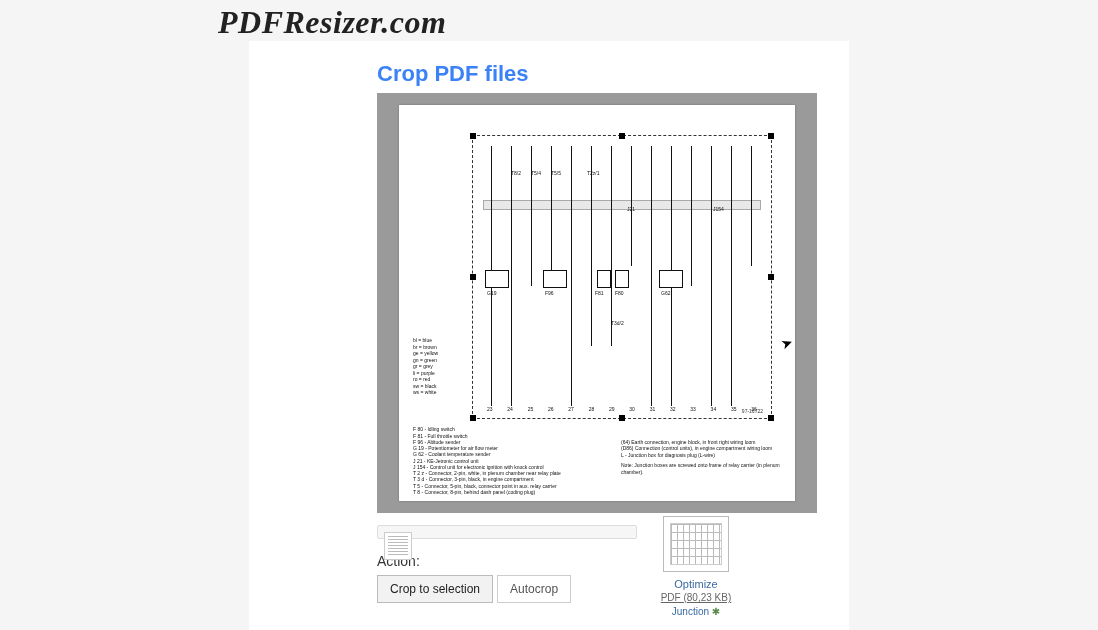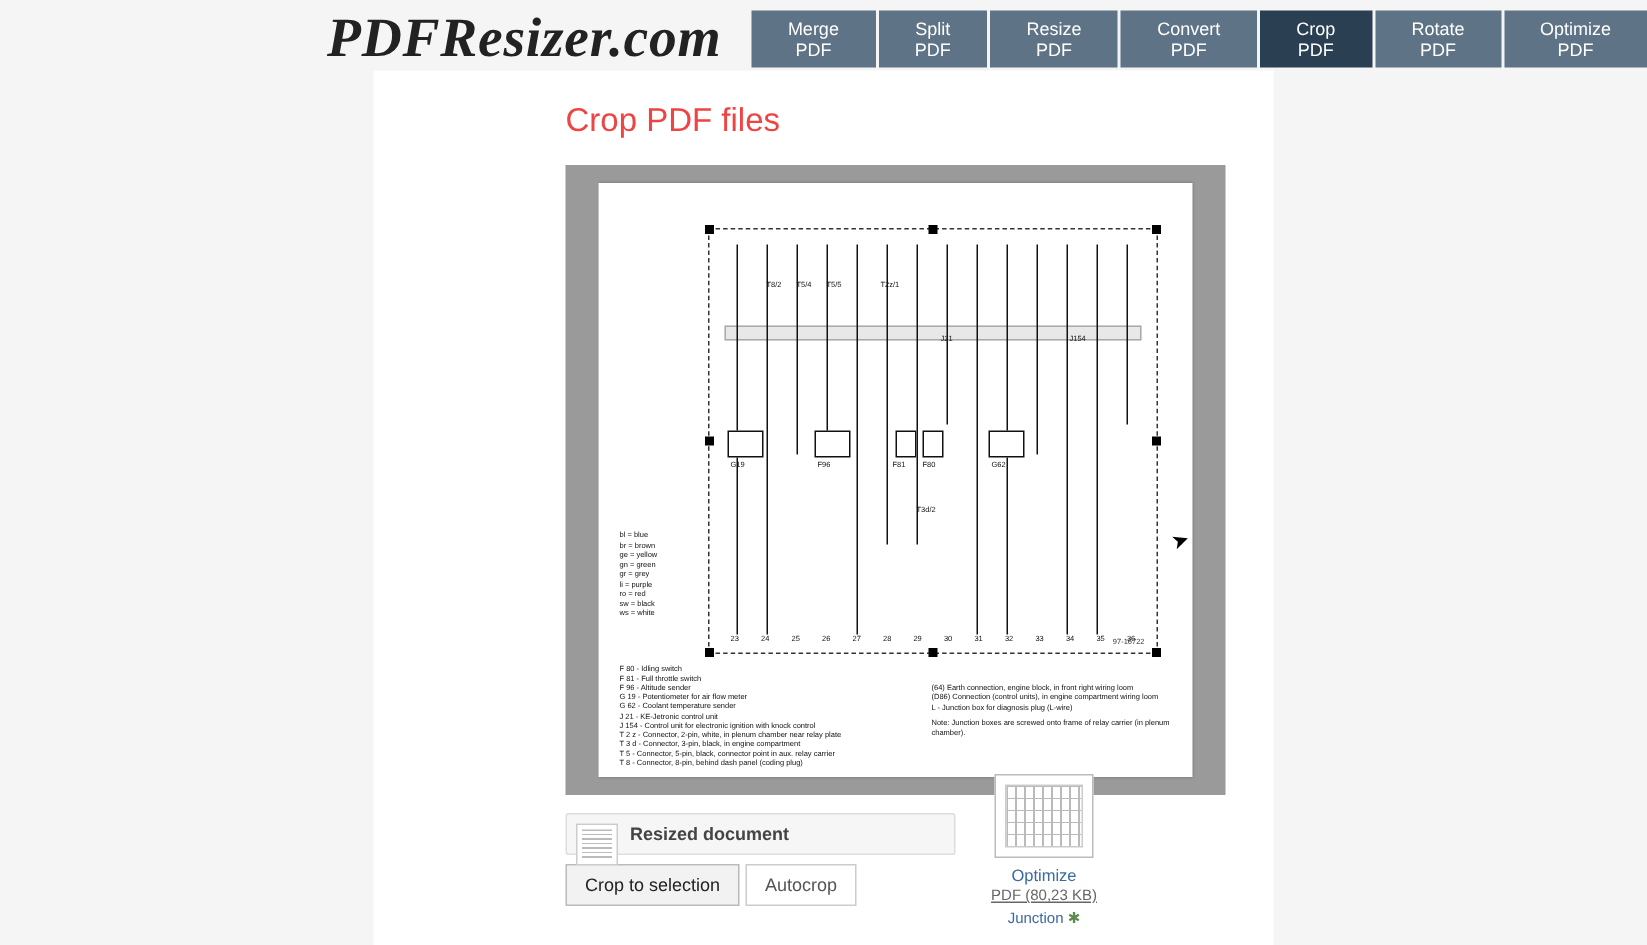"PDFResizer.com" .logo { font-size: 37px -> 32px }
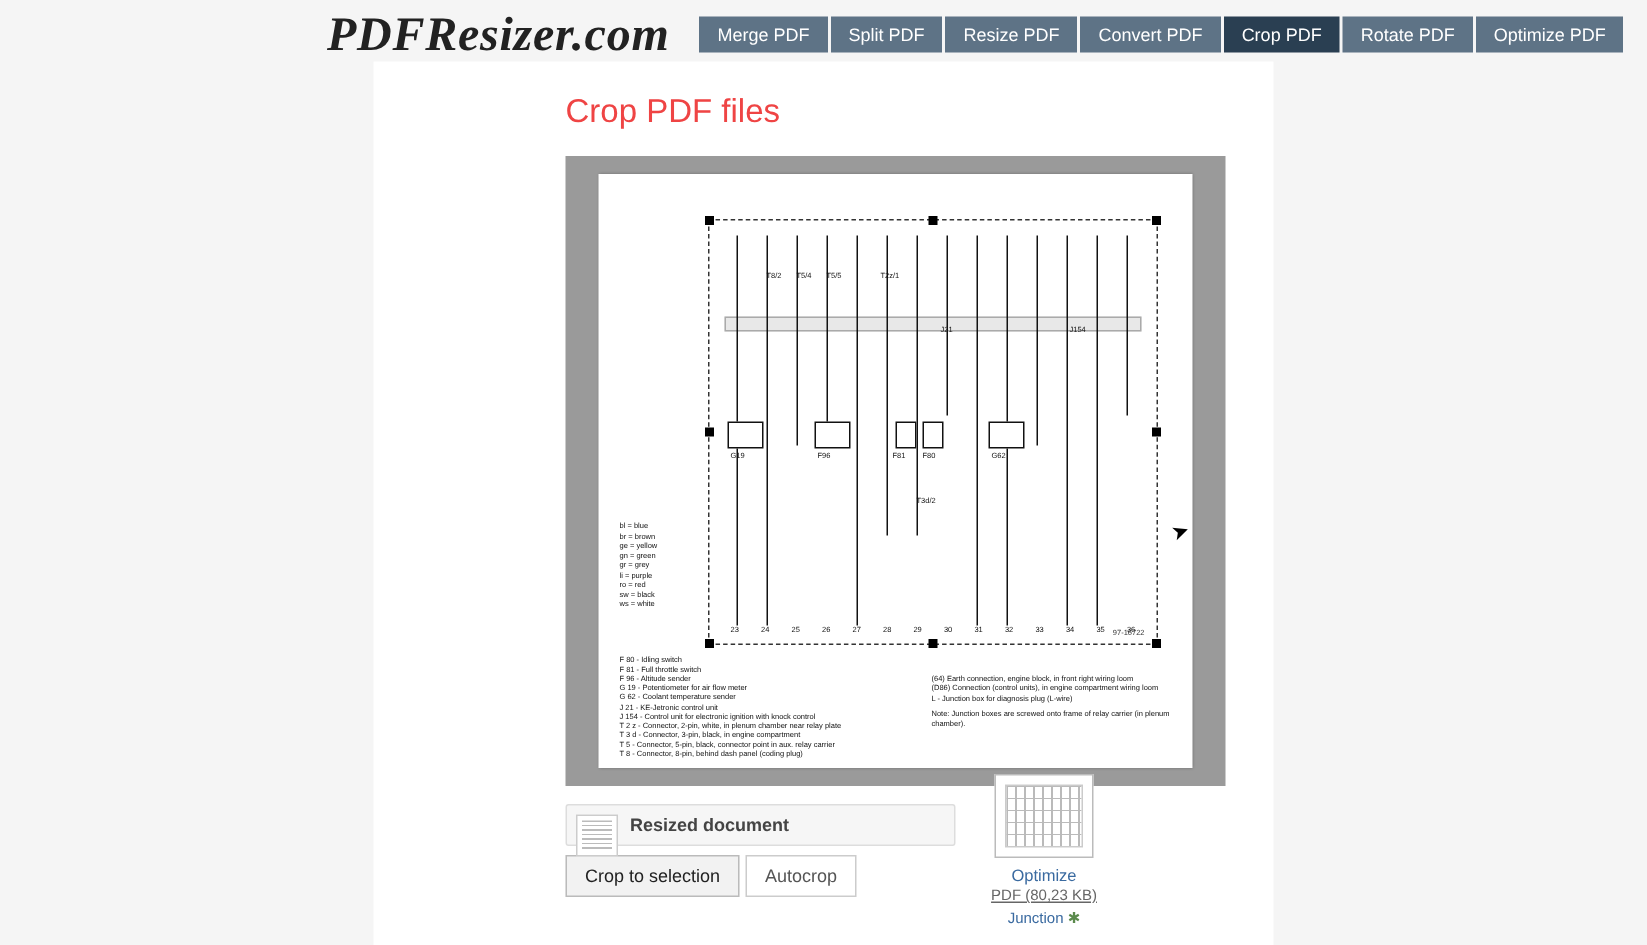"Merge PDF" nav.nav { html: <nav> <button>Merge PDF</button> <button>Split PDF</button> <button>Resize PDF</button> <button>Convert PDF</button> <button>Crop PDF</button> <button>Rotate PDF</button> <button>Optimize PDF</button> </nav> -> none }
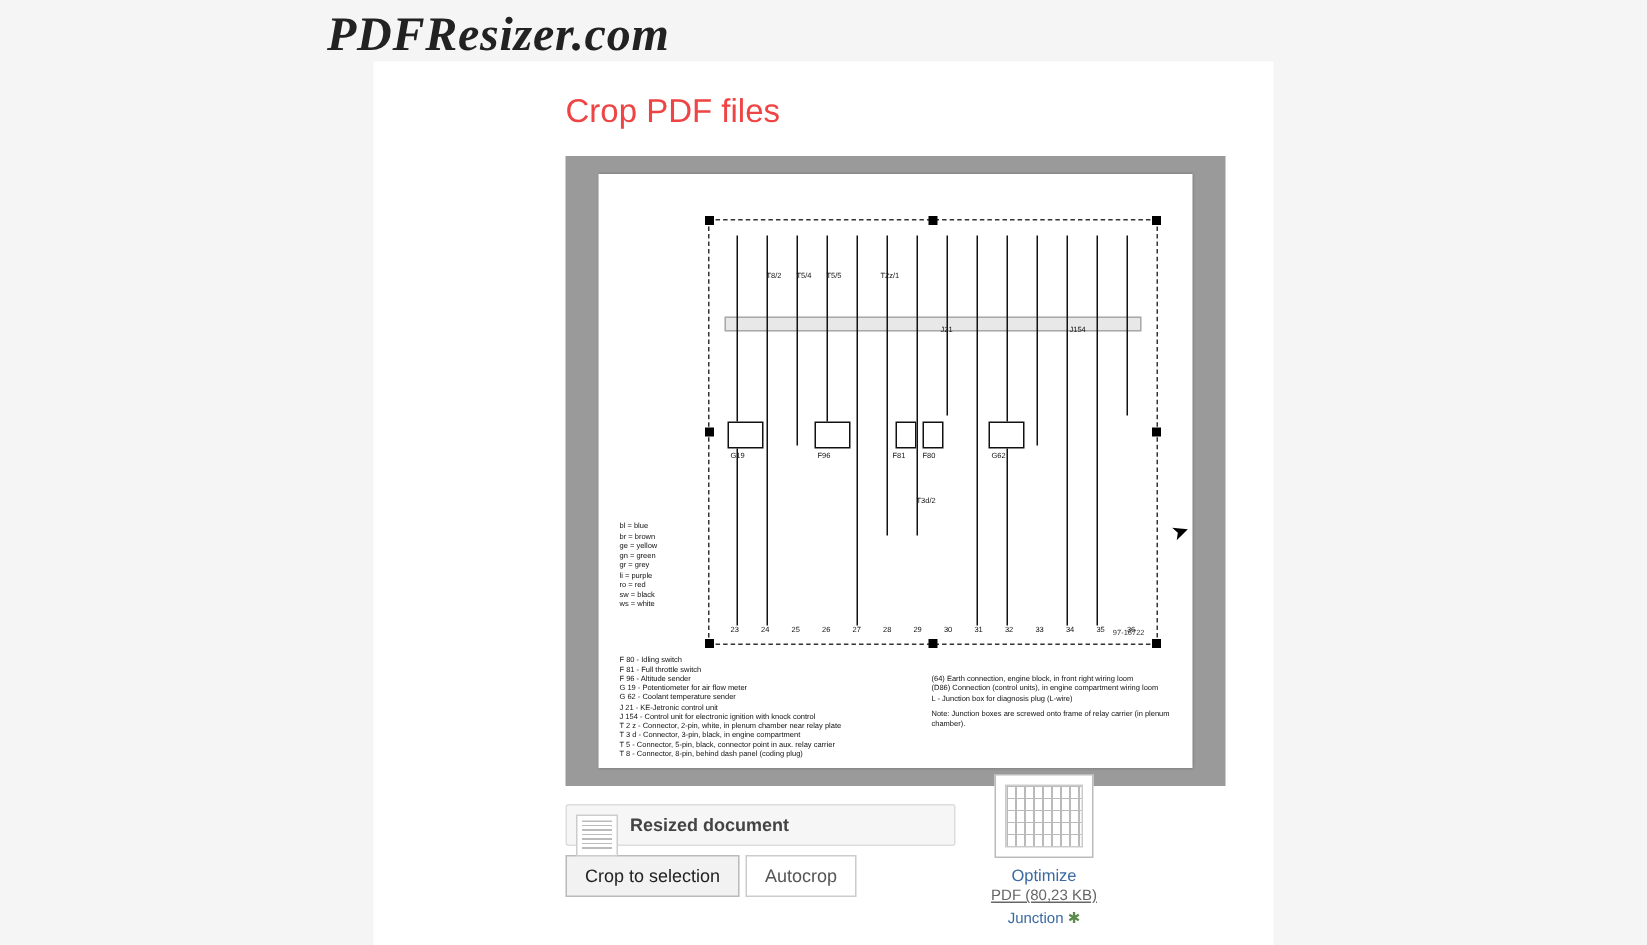"Crop PDF files" h1.page-title { color: #ef4444 -> #3b82f6; font-weight: 400 -> 700; margin-bottom: 17px -> 6px }
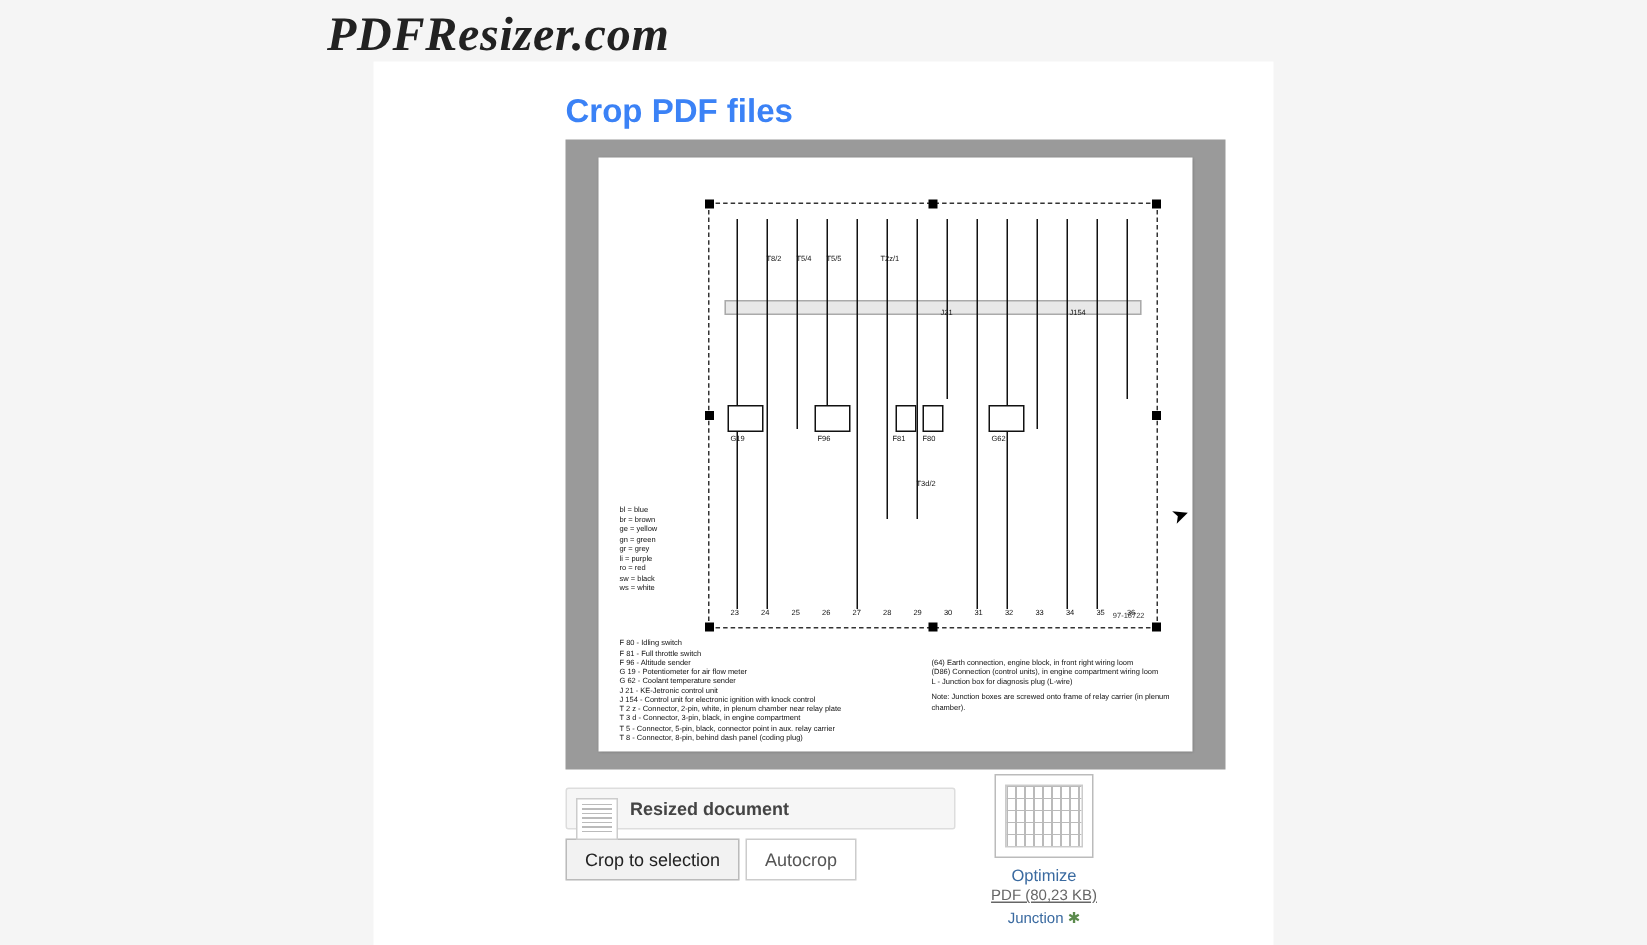"Resized document" div.doc-title { html: <div>Resized document</div> -> none }
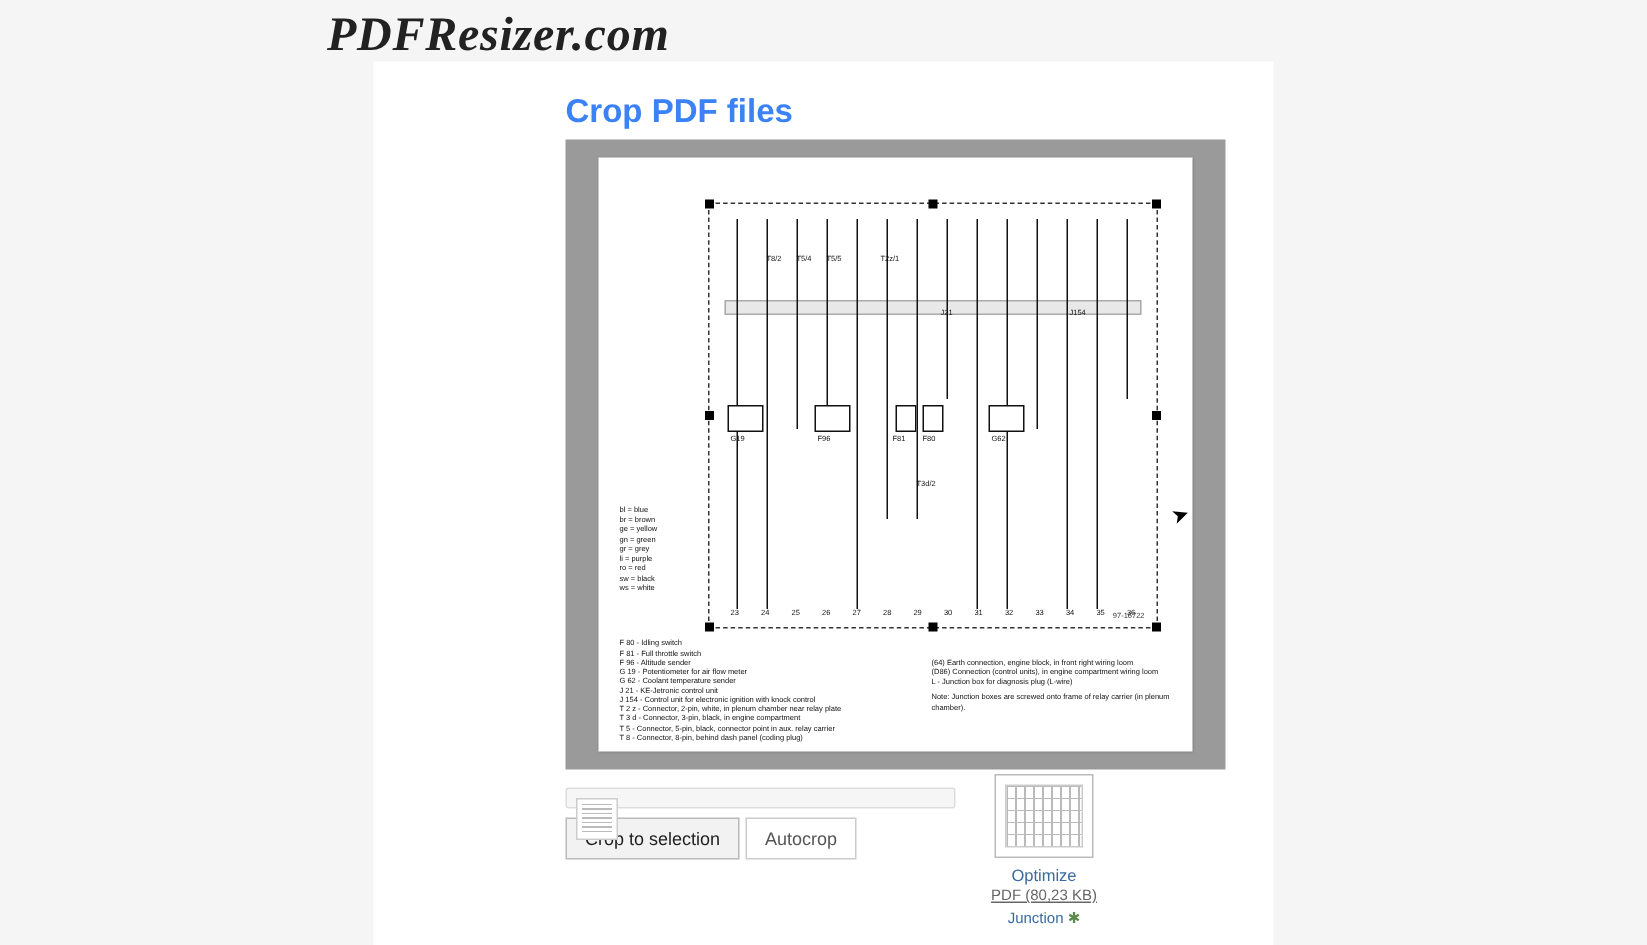"Action:" div.action-label { html: none -> <div>Action:</div> }
